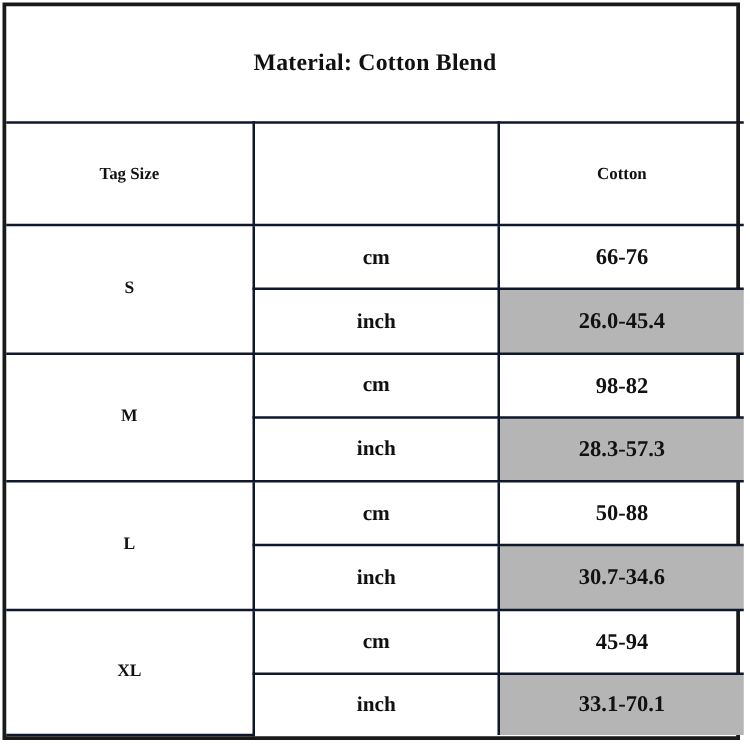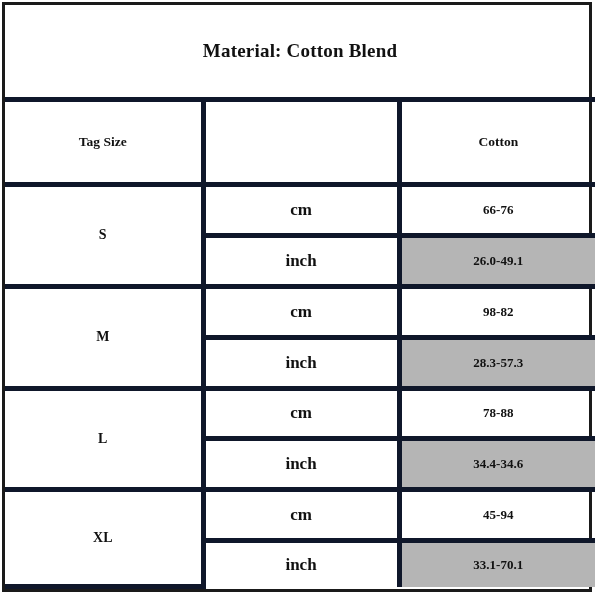"Tag Size" table.chart td { border: 5px solid #0f172a -> 2px solid #0f172a }
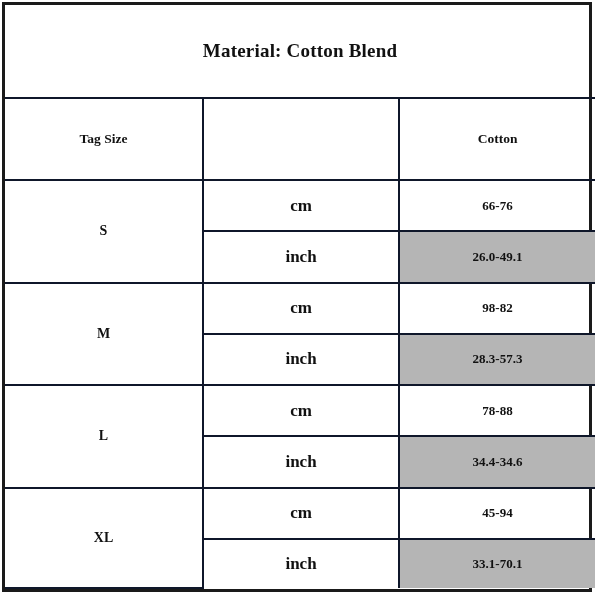"66-76" td.val-cell { font-size: 13px -> 18px }
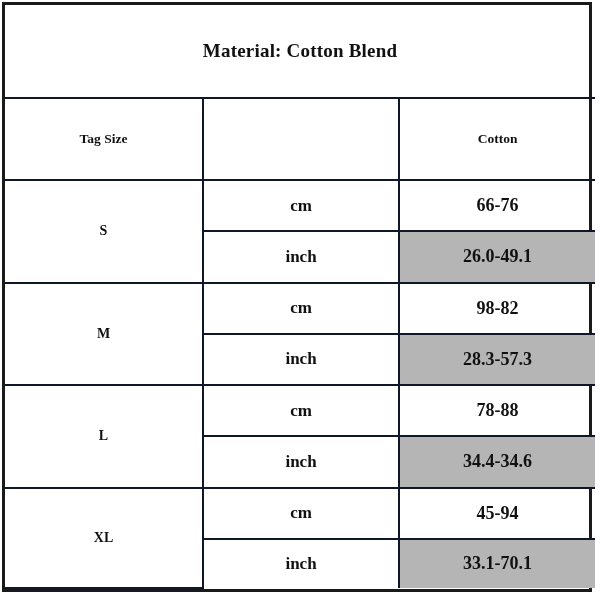"26.0-49.1" td.val-cell { text: 26.0-49.1 -> 26.0-45.4 }
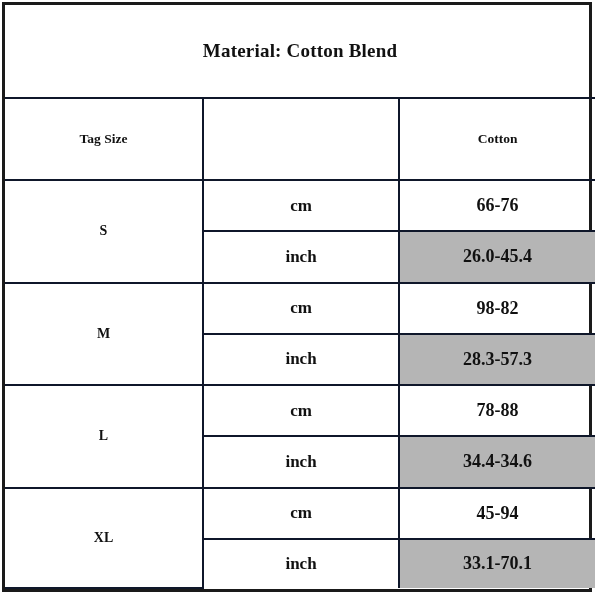"78-88" td.val-cell { text: 78-88 -> 50-88 }
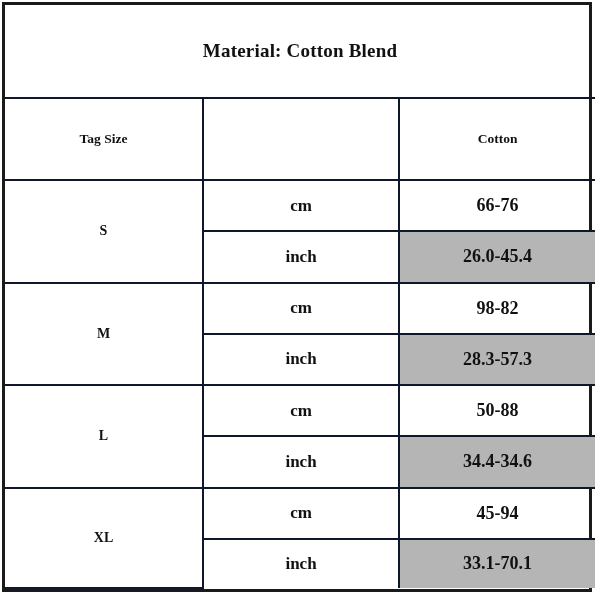"34.4-34.6" td.val-cell { text: 34.4-34.6 -> 30.7-34.6 }
